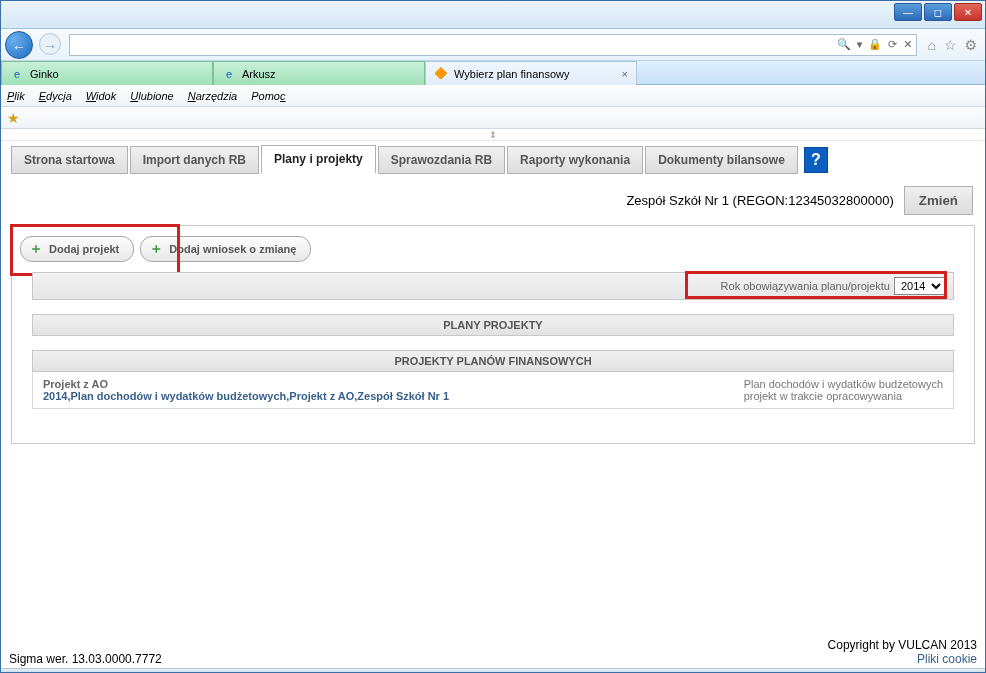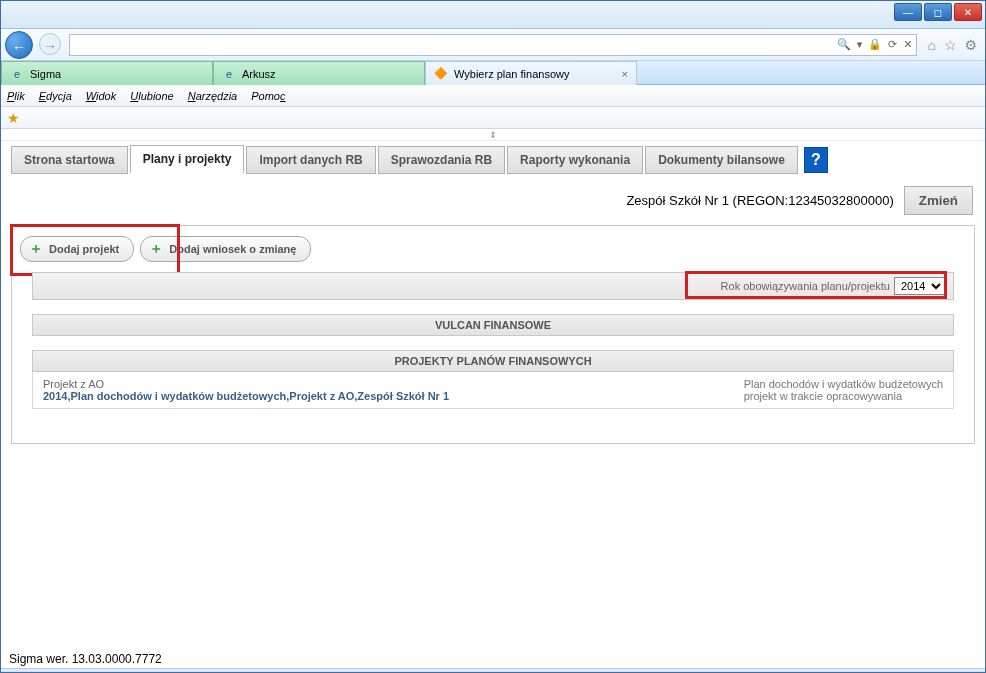"Sigma" span { text: Sigma -> Ginko }
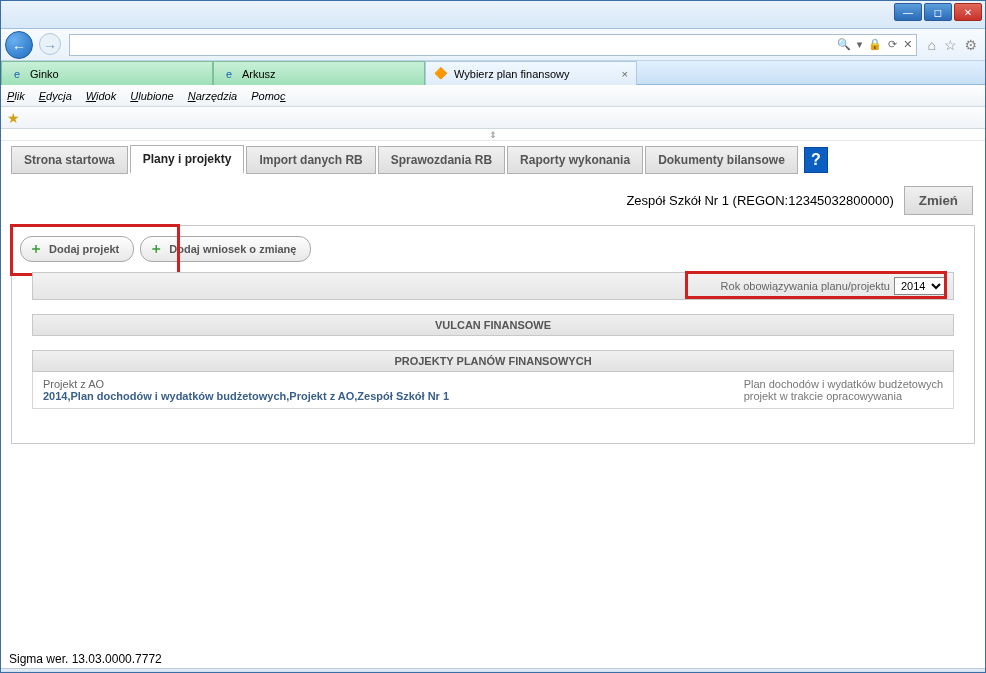"Plany i projekty" div.app-tab { order: before "Import danych RB" -> after "Import danych RB" }
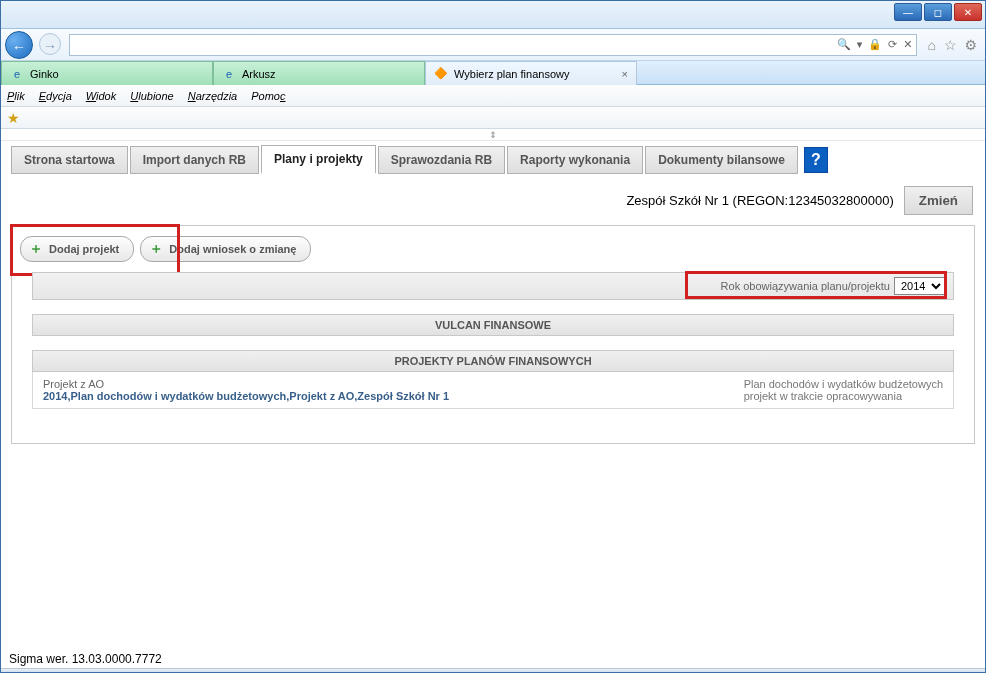"VULCAN FINANSOWE" div.sect-header { text: VULCAN FINANSOWE -> PLANY PROJEKTY }
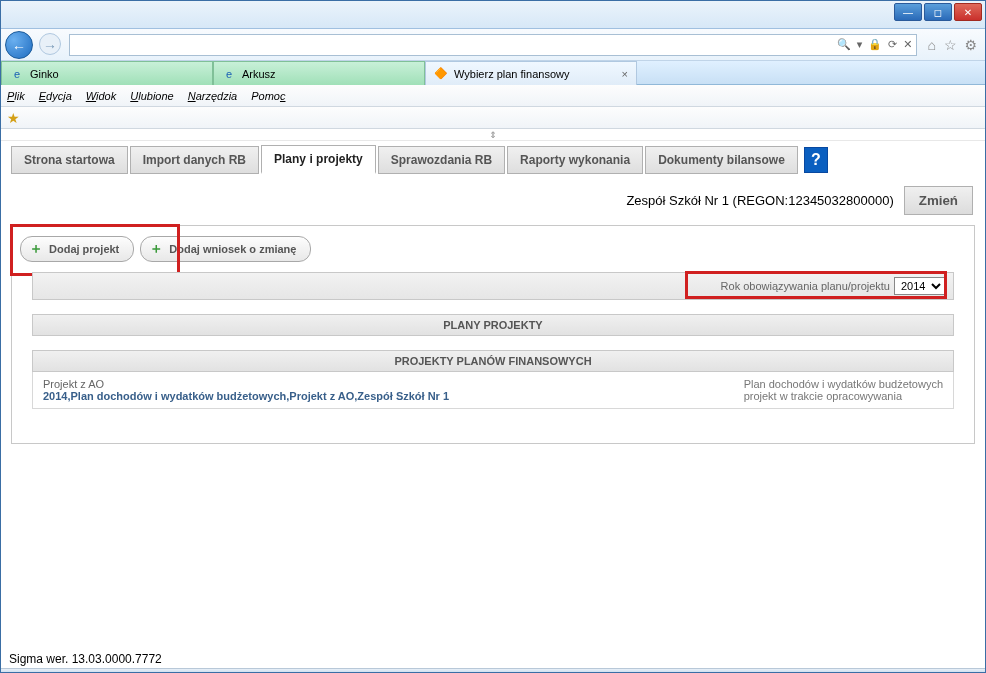"Projekt z AO" .proj-left .title { font-weight: normal -> bold }
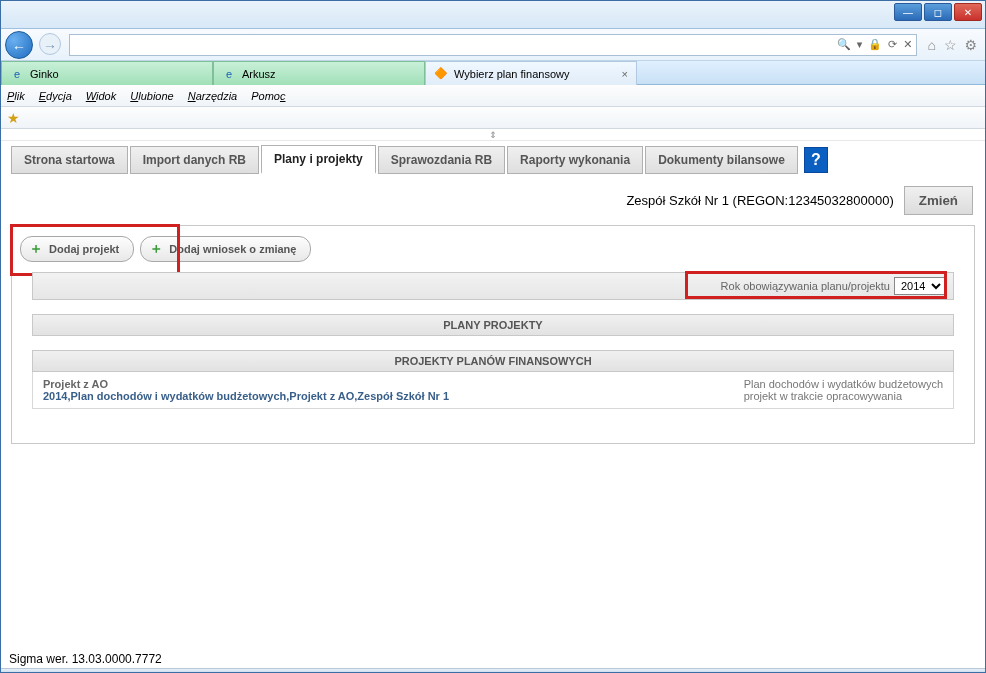"Copyright by VULCAN 2013" div.footer-right { html: none -> <div> <div>Copyright by VULCAN 2013</div> <div>Pliki cookie</div> </div> }
